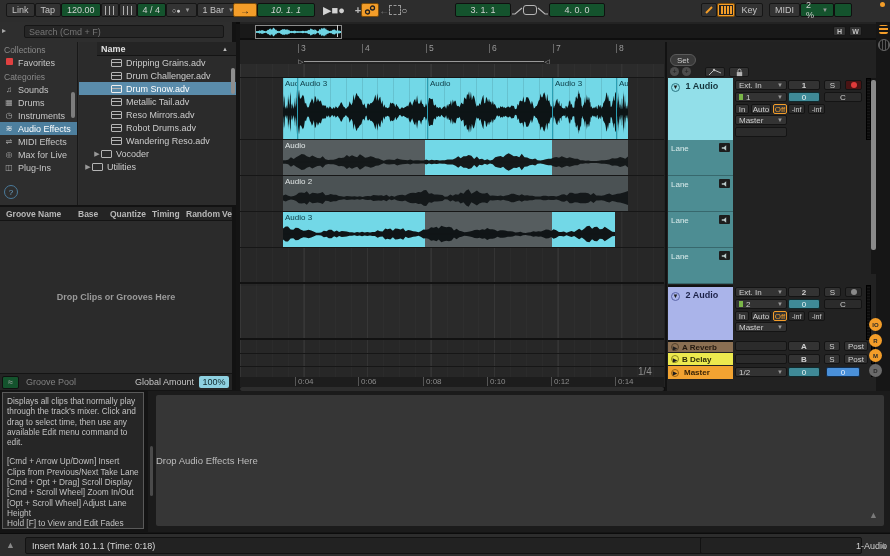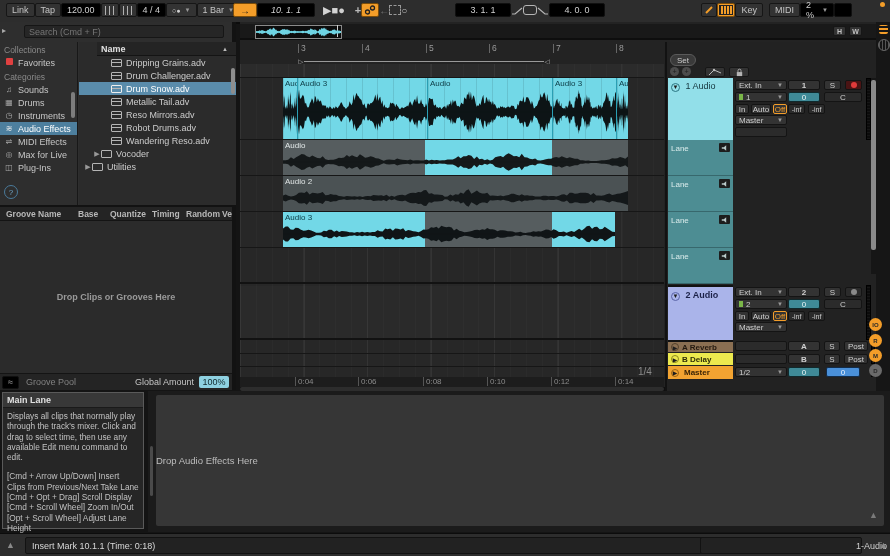"120.00" .fld { background: #000000 -> #14532d }
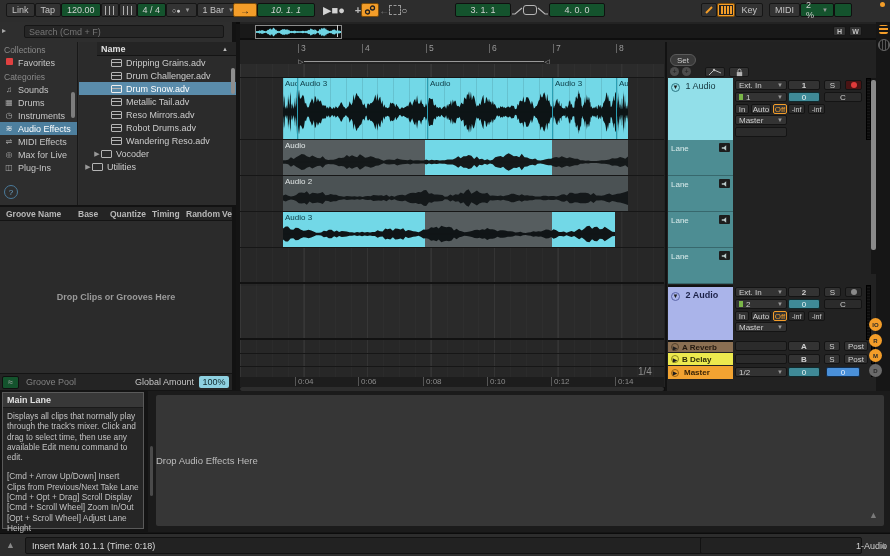"1 Audio" span { font-weight: normal -> bold }
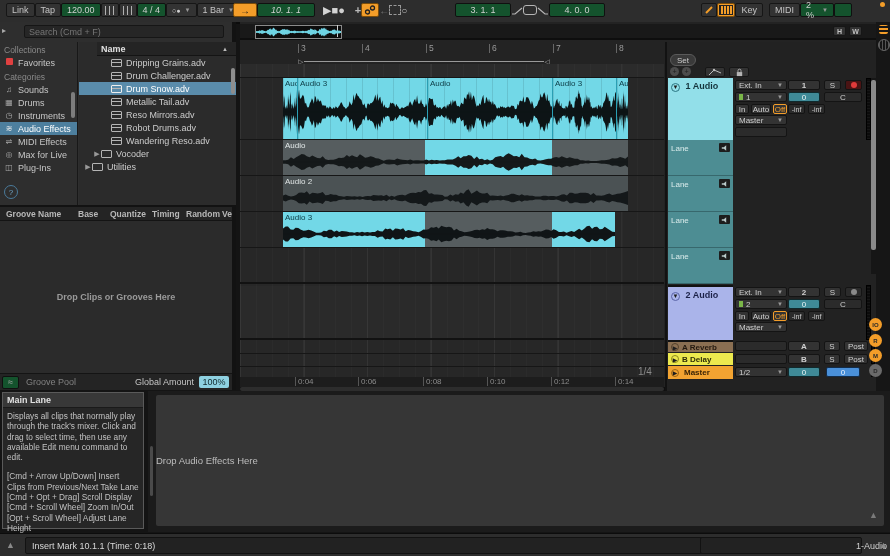"Main Lane" div.title { html: <div>Main Lane</div> -> none }
